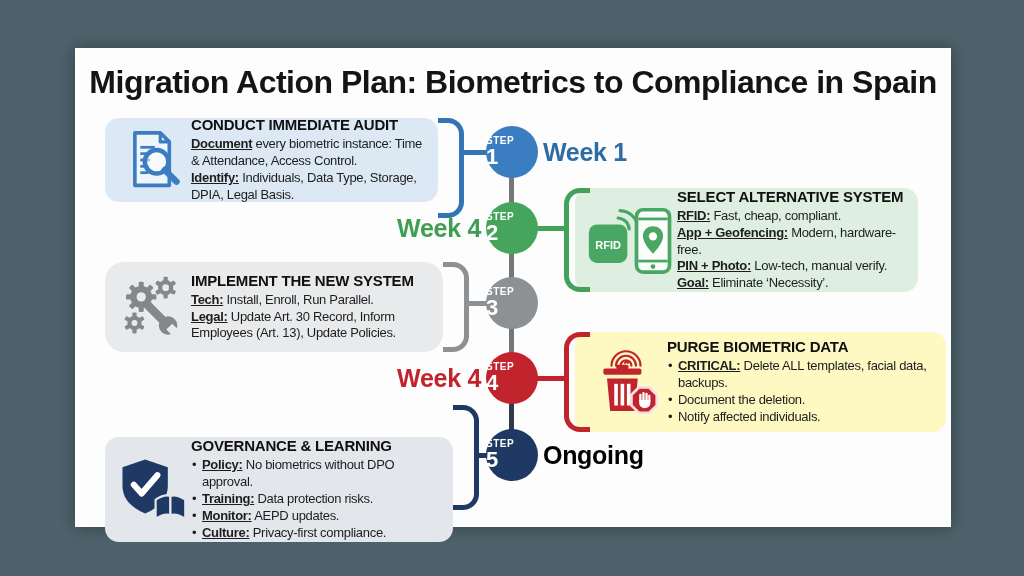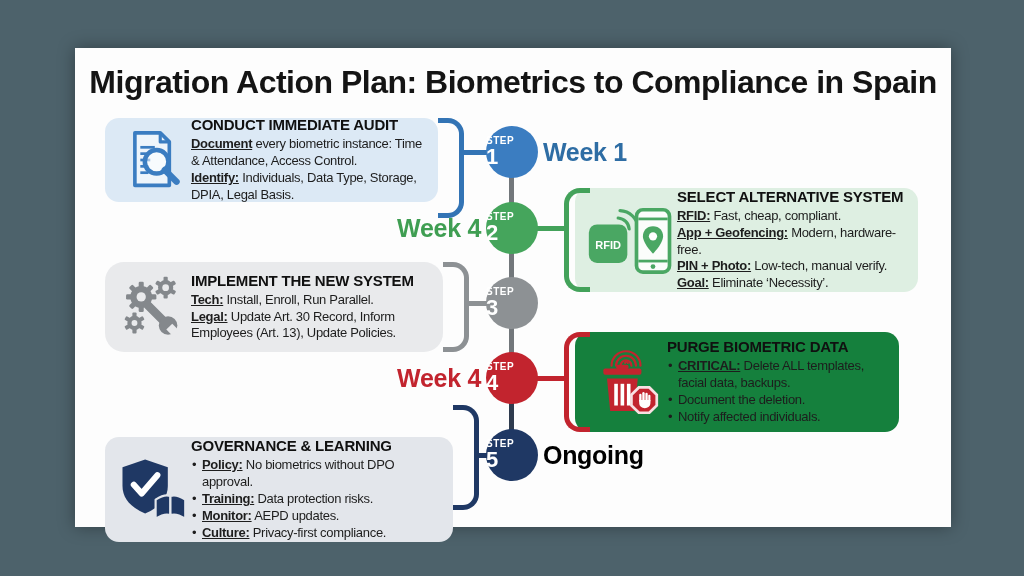"PURGE BIOMETRIC DATA" div.box { background: #15803d -> #fef9c3; width: 324px -> 371px }
